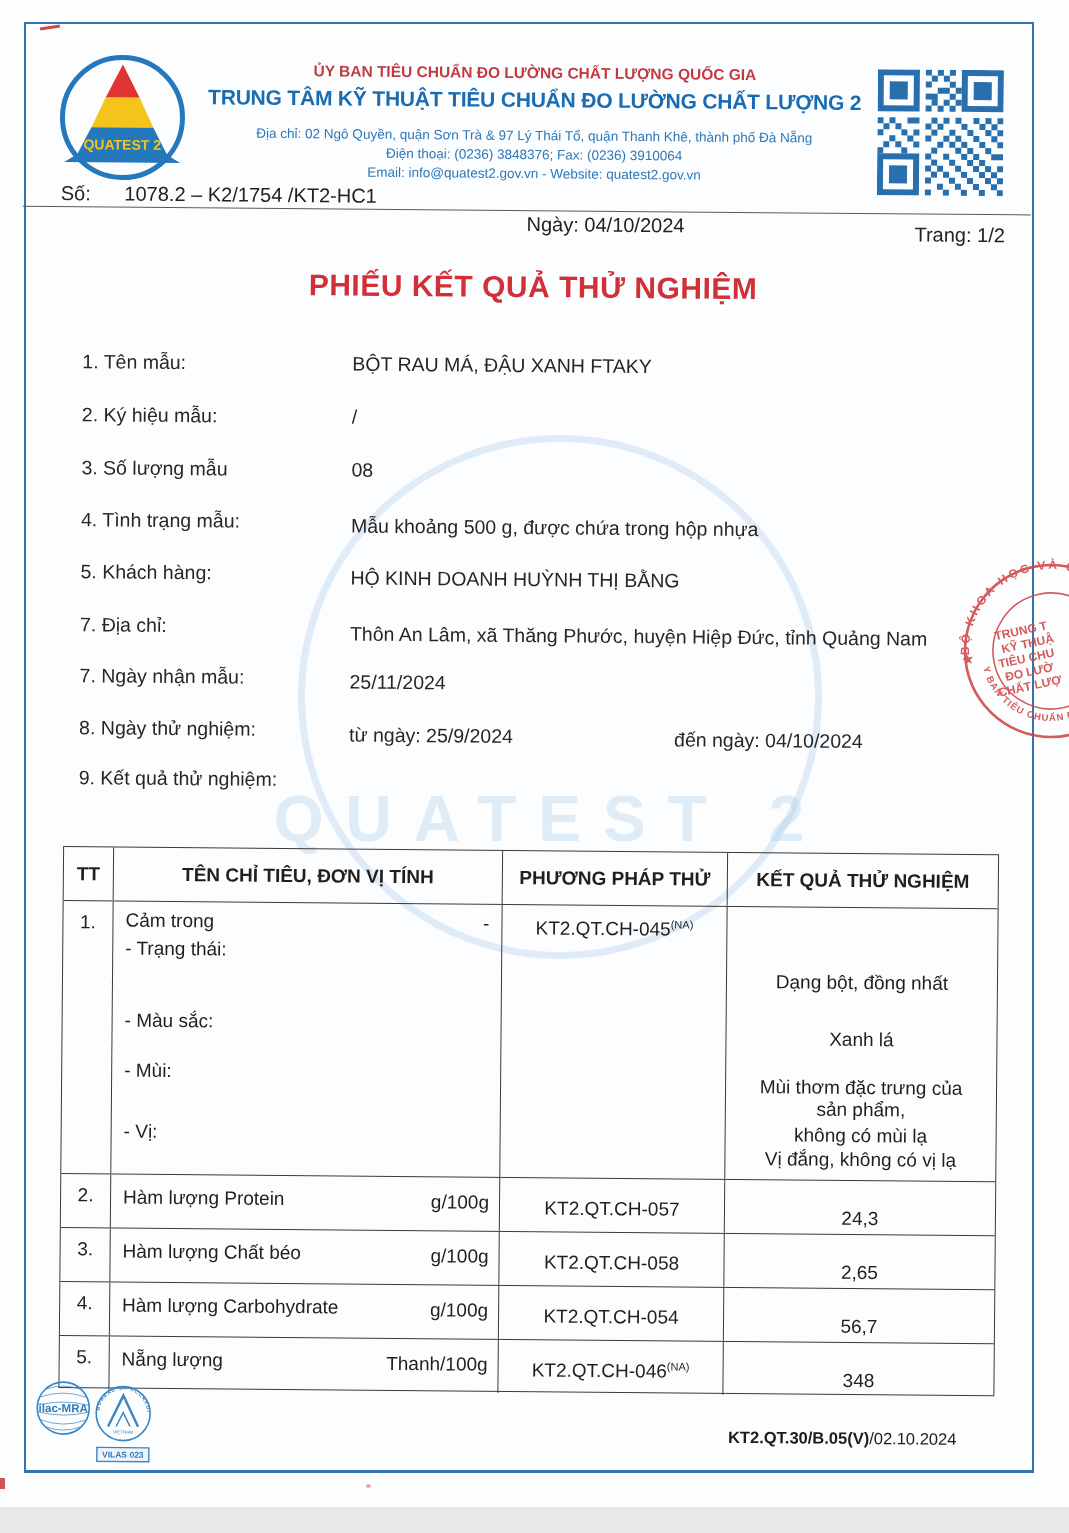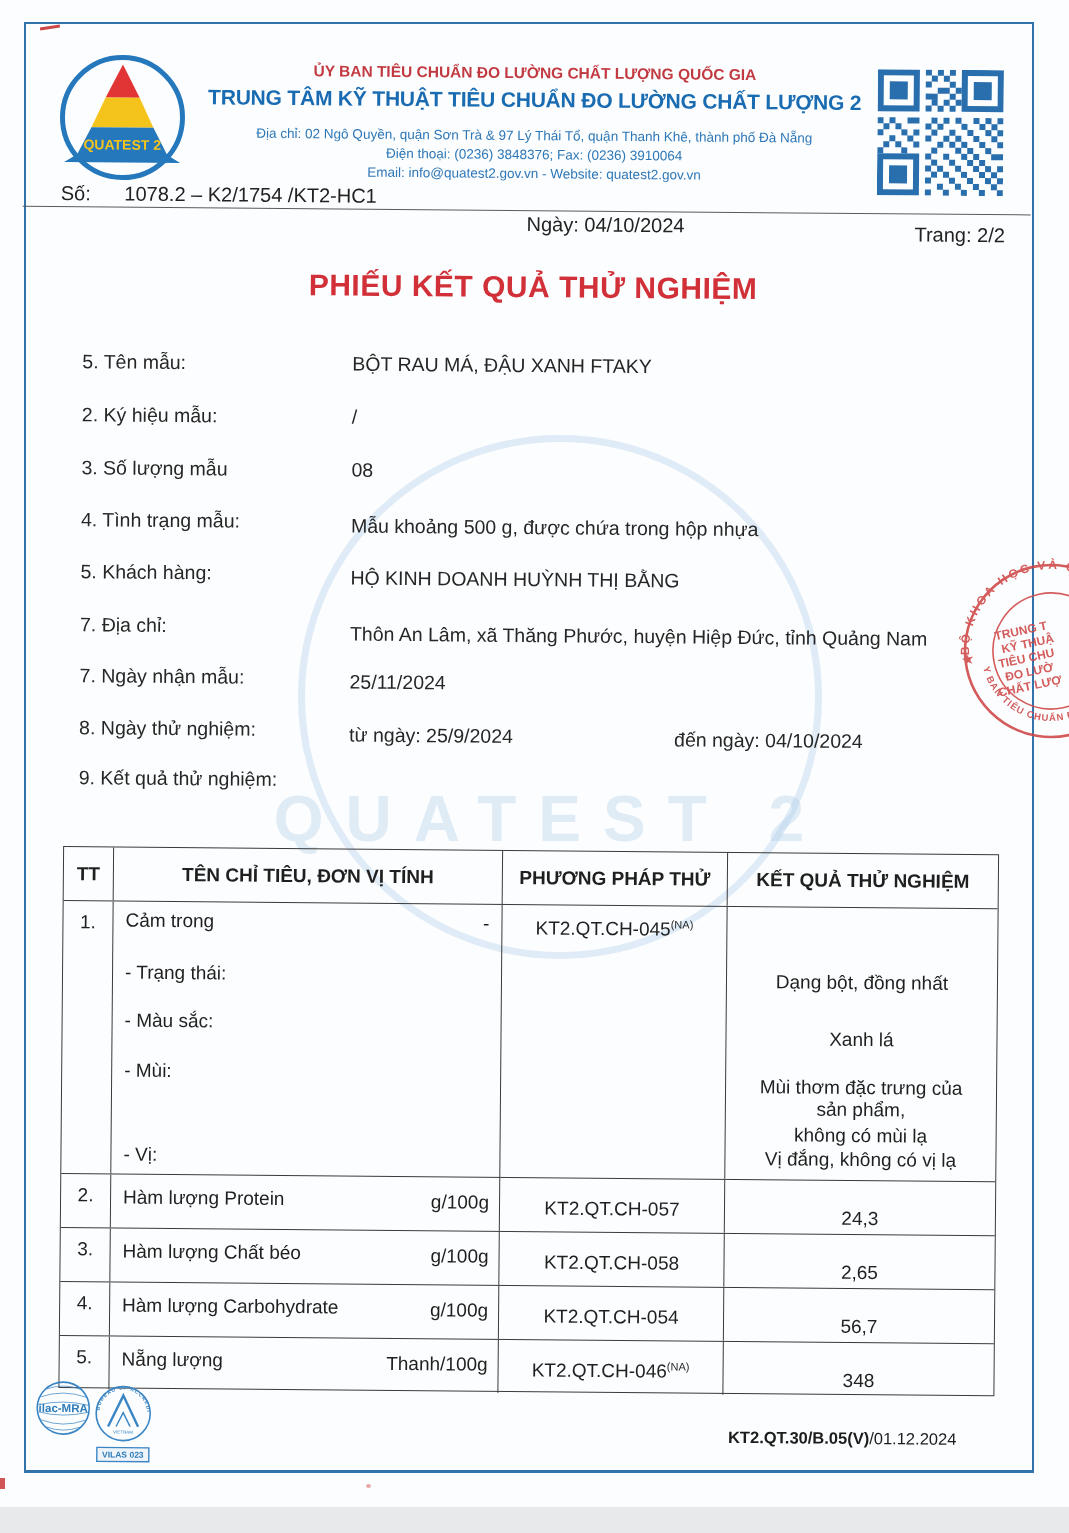"Trang: 2/2" div.abs { text: 2/2 -> 1/2 }
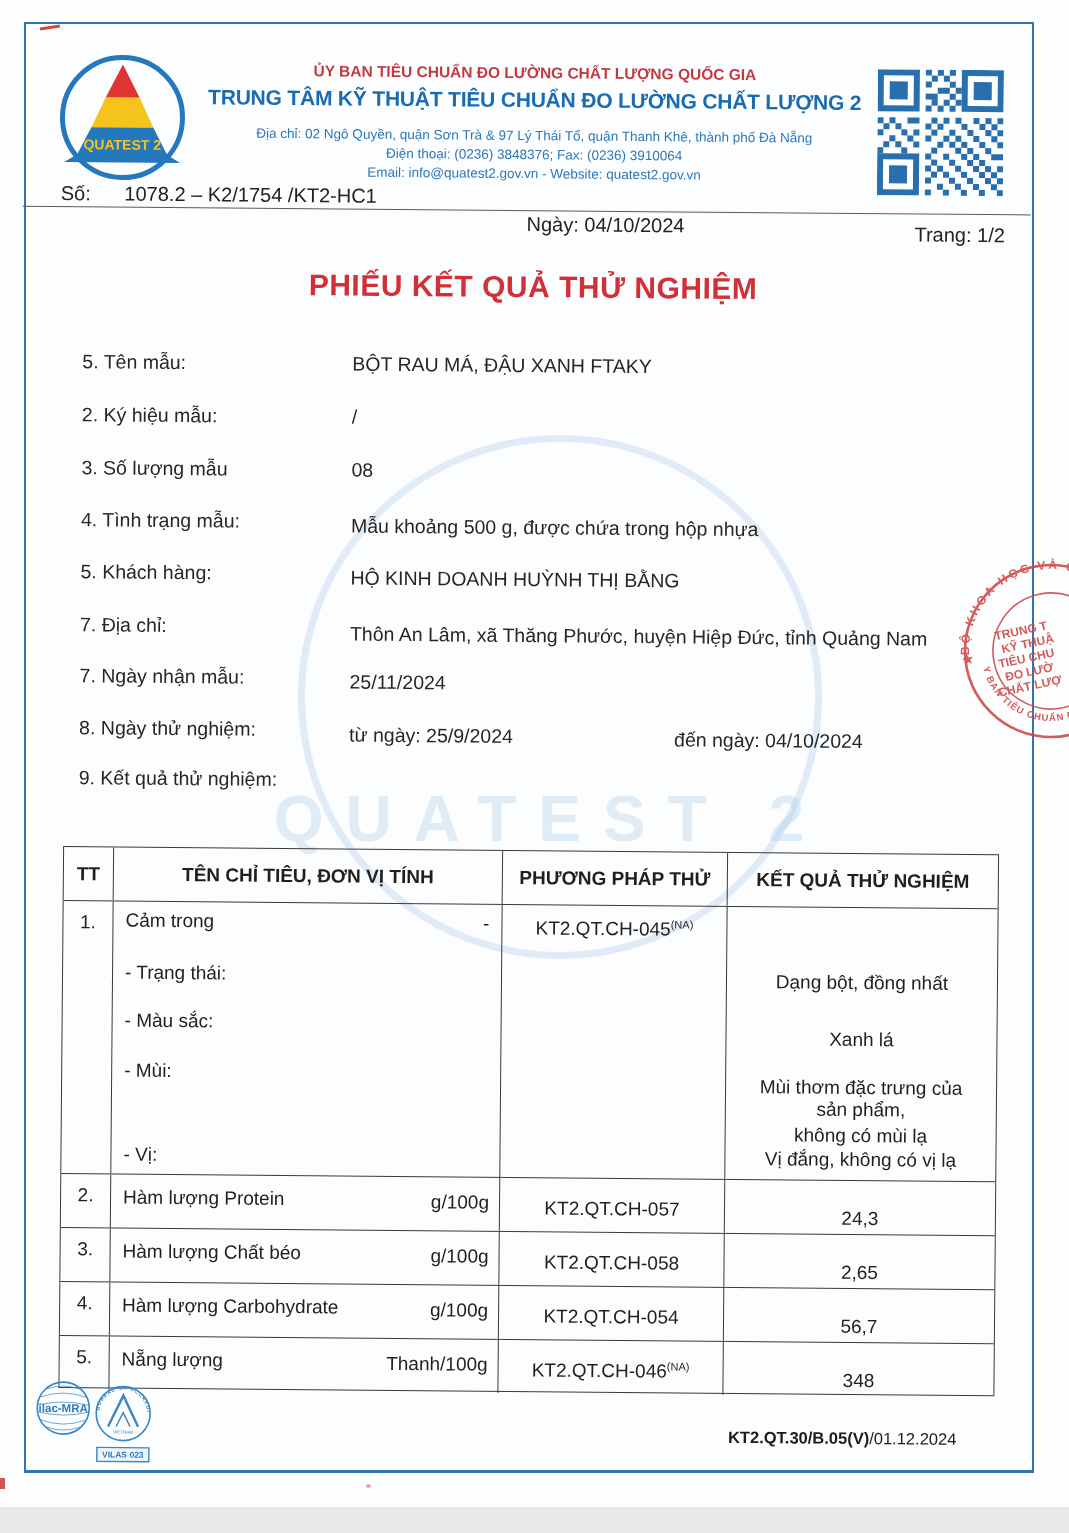"5. Tên mẫu:" span.flabel { text: 5 -> 1 }
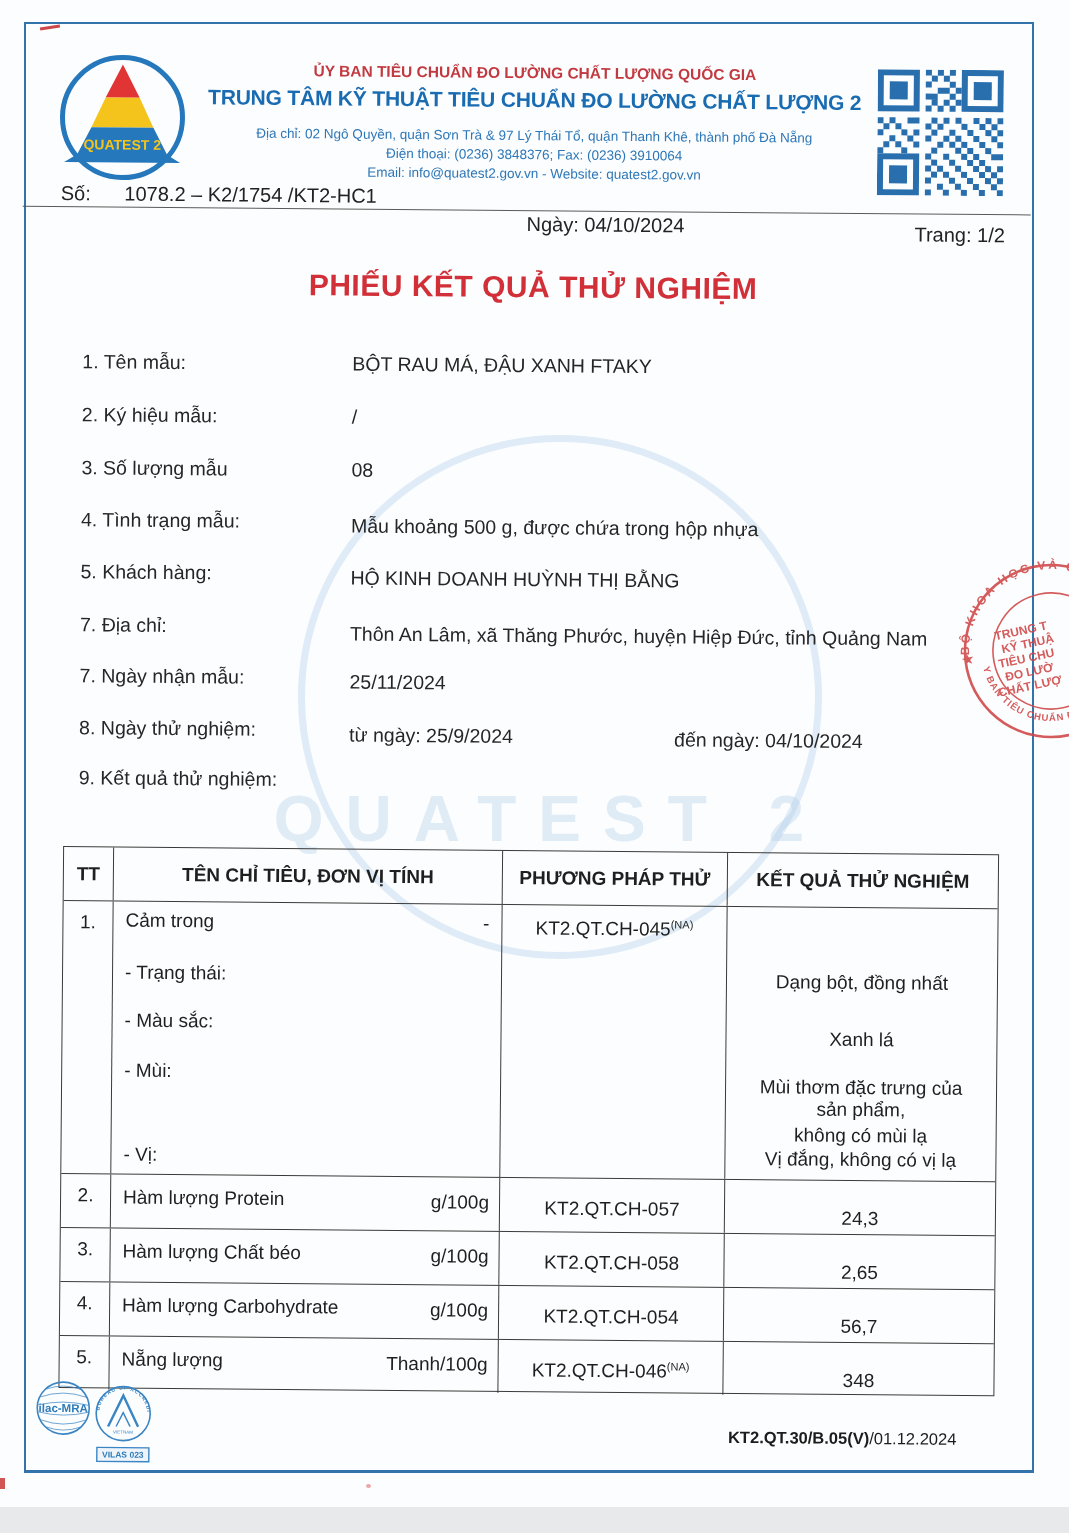"- Trạng thái:" div.abs { top: 60px -> 36px }
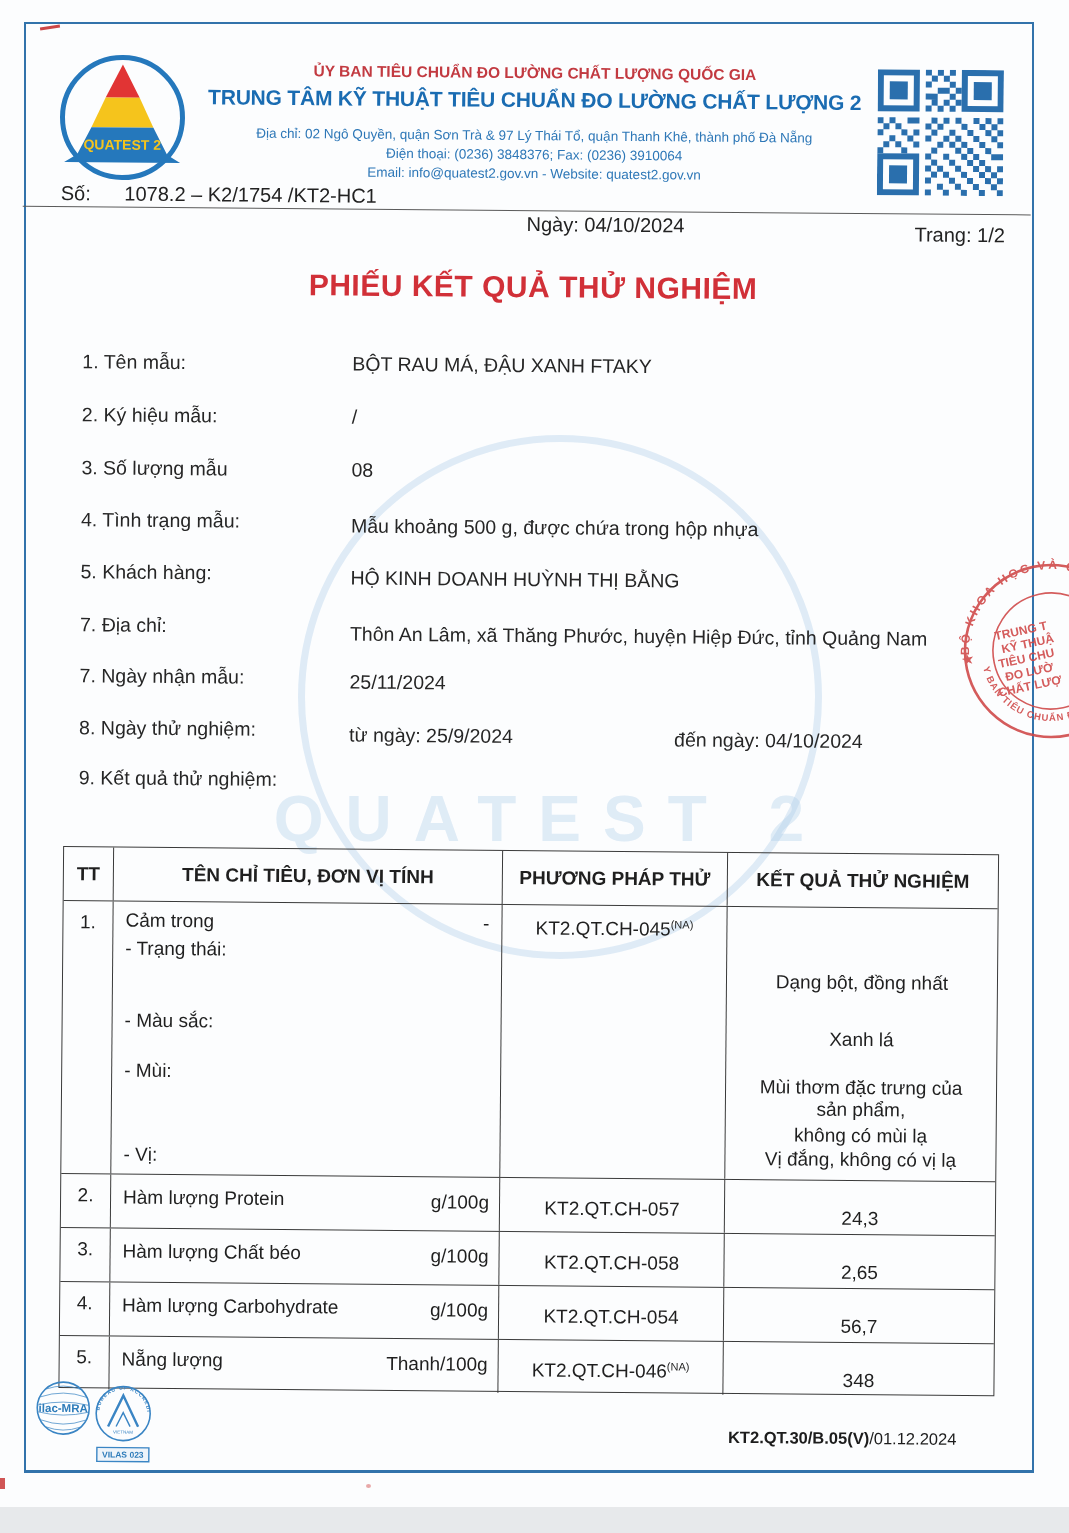"- Vị:" div.abs { top: 242px -> 219px }
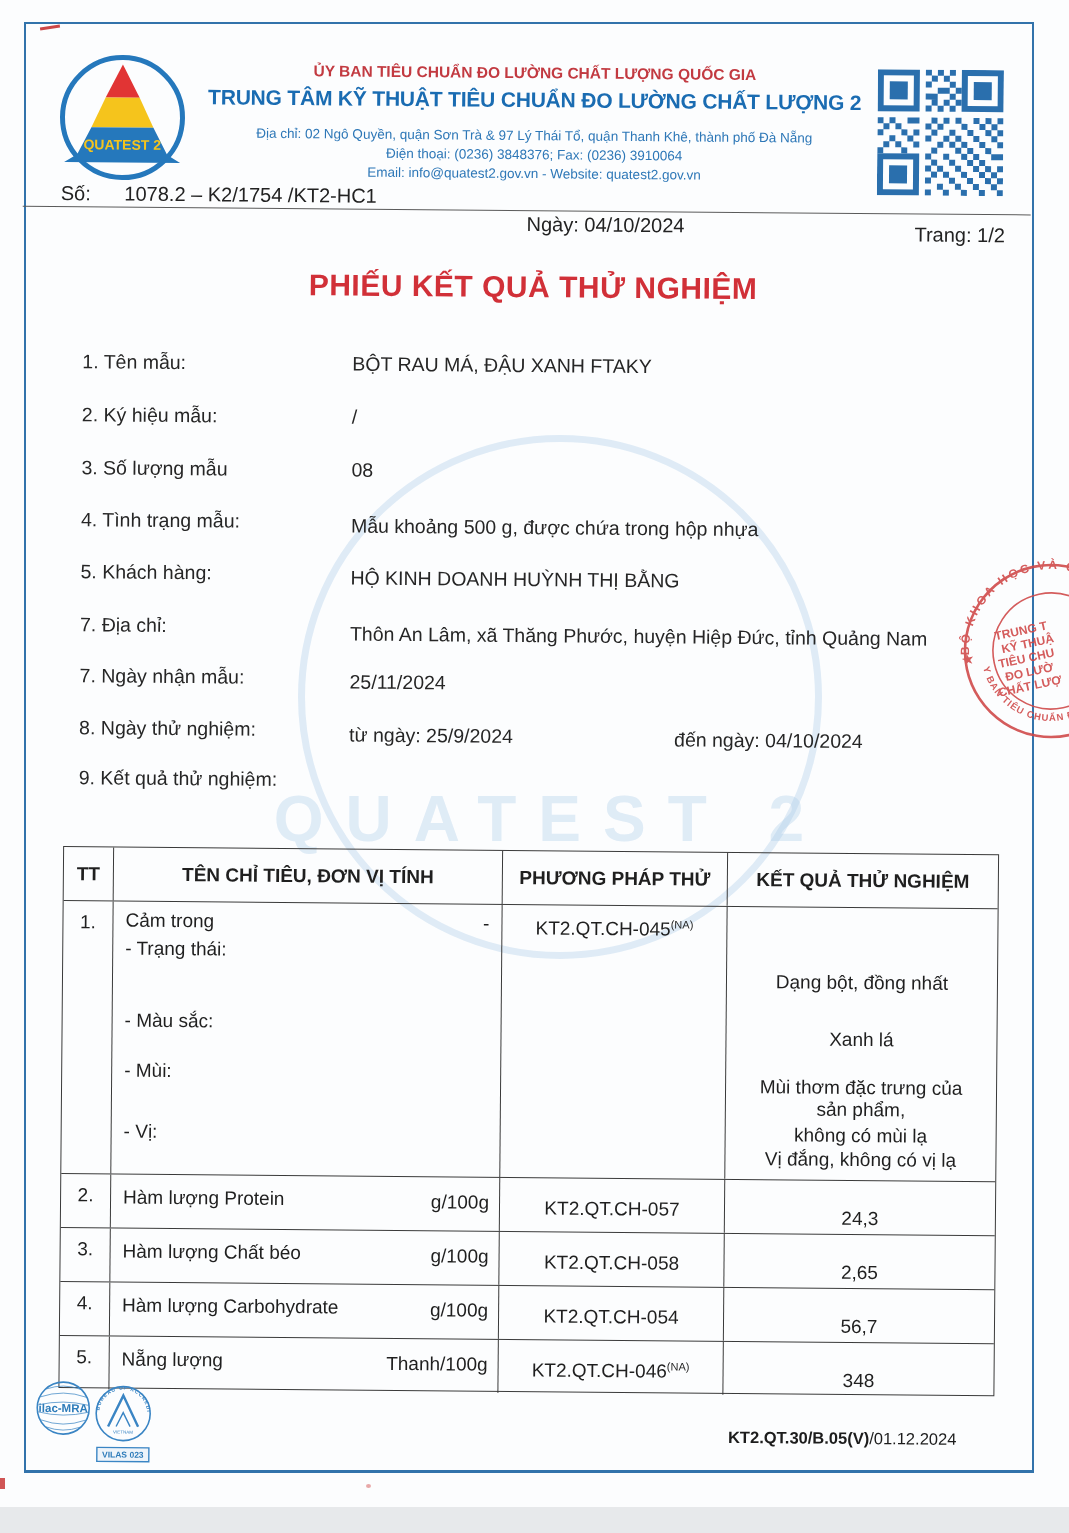"/01.12.2024" span { text: /01.12.2024 -> /02.10.2024 }
